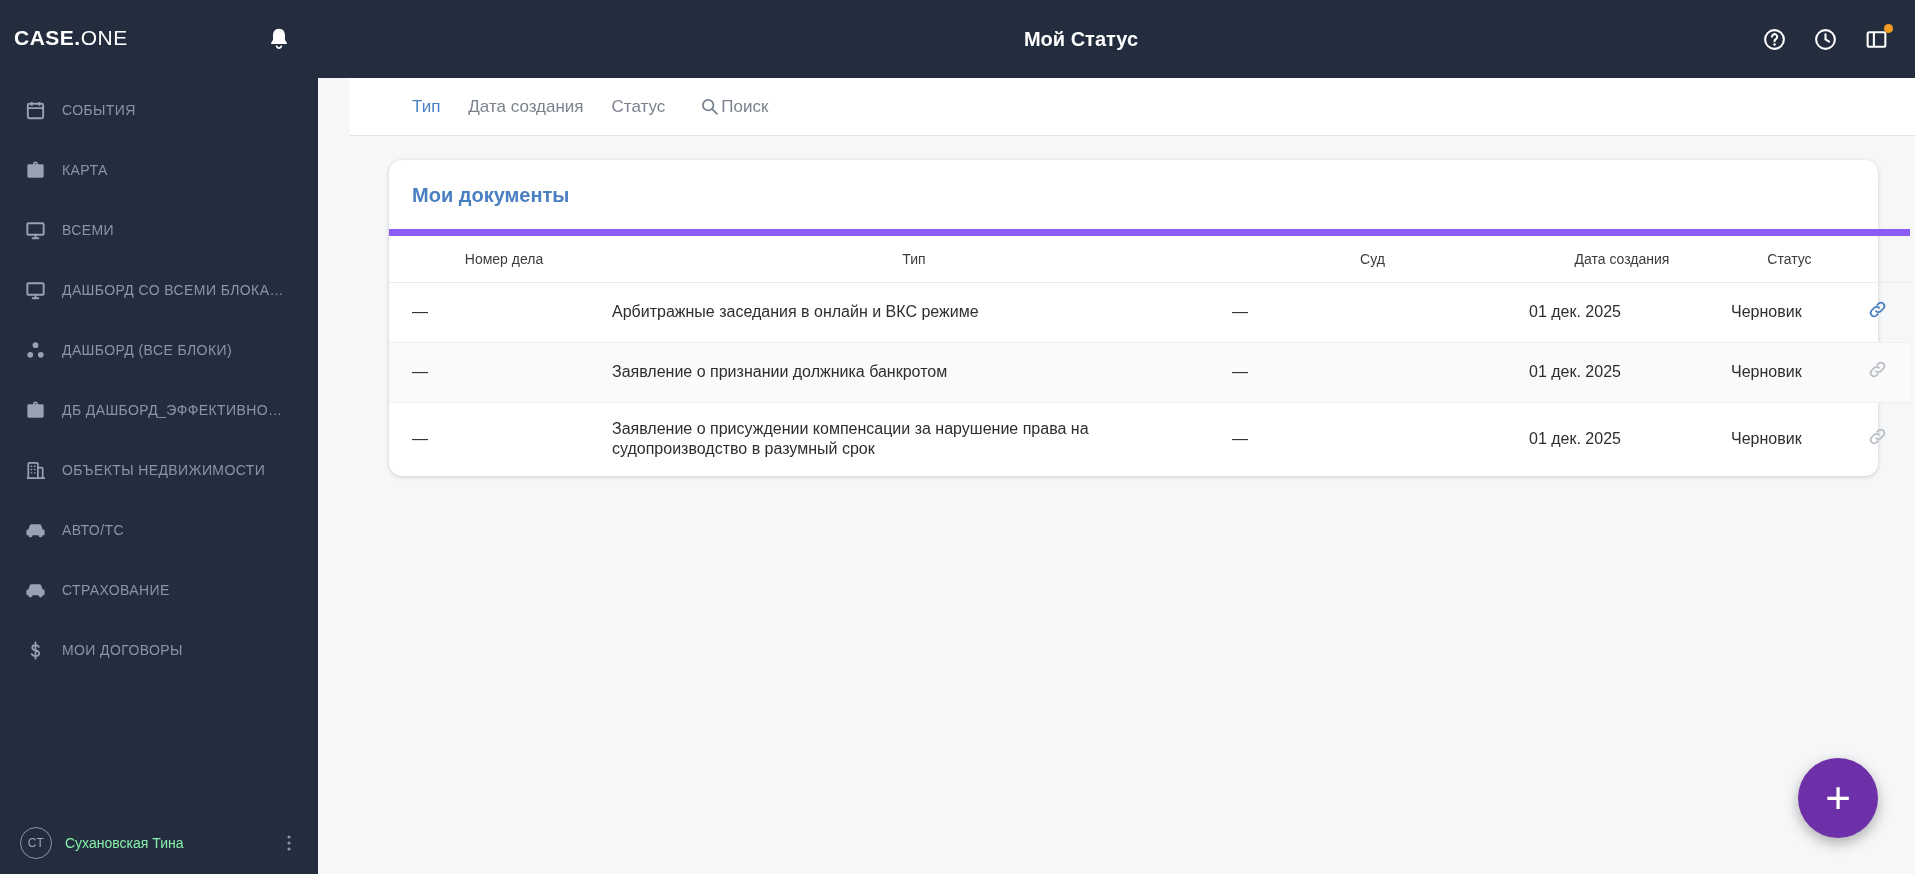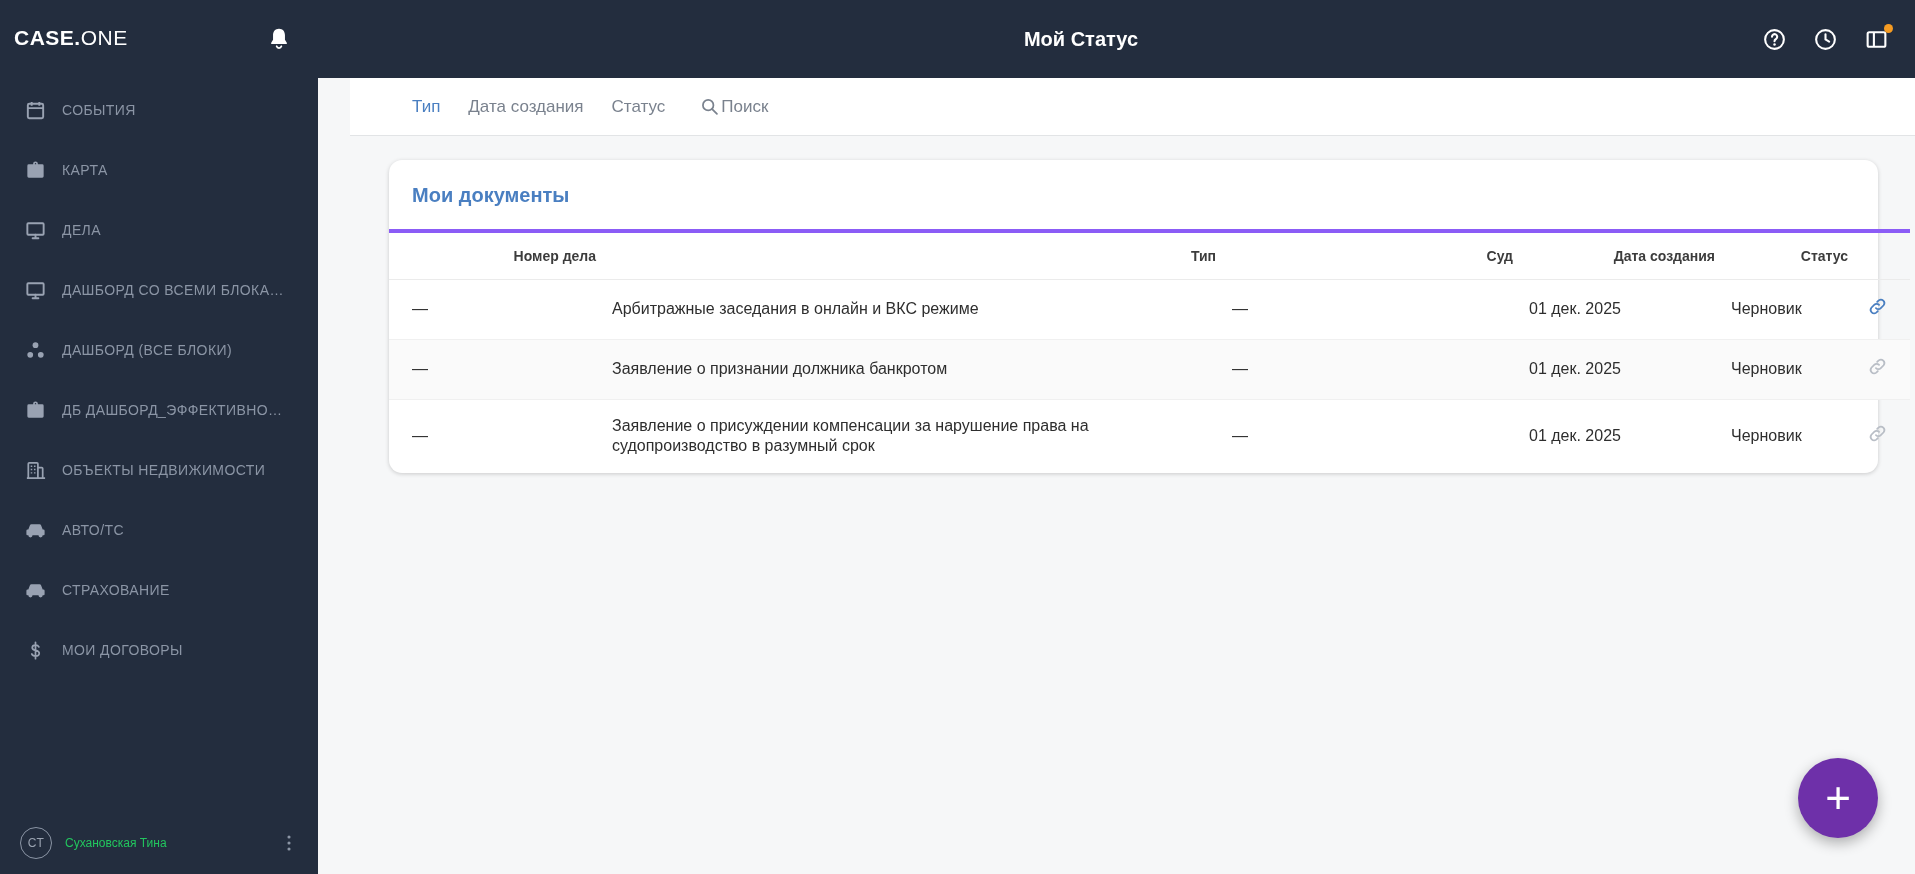"ДЕЛА" span.nav-label { text: ДЕЛА -> ВСЕМИ }
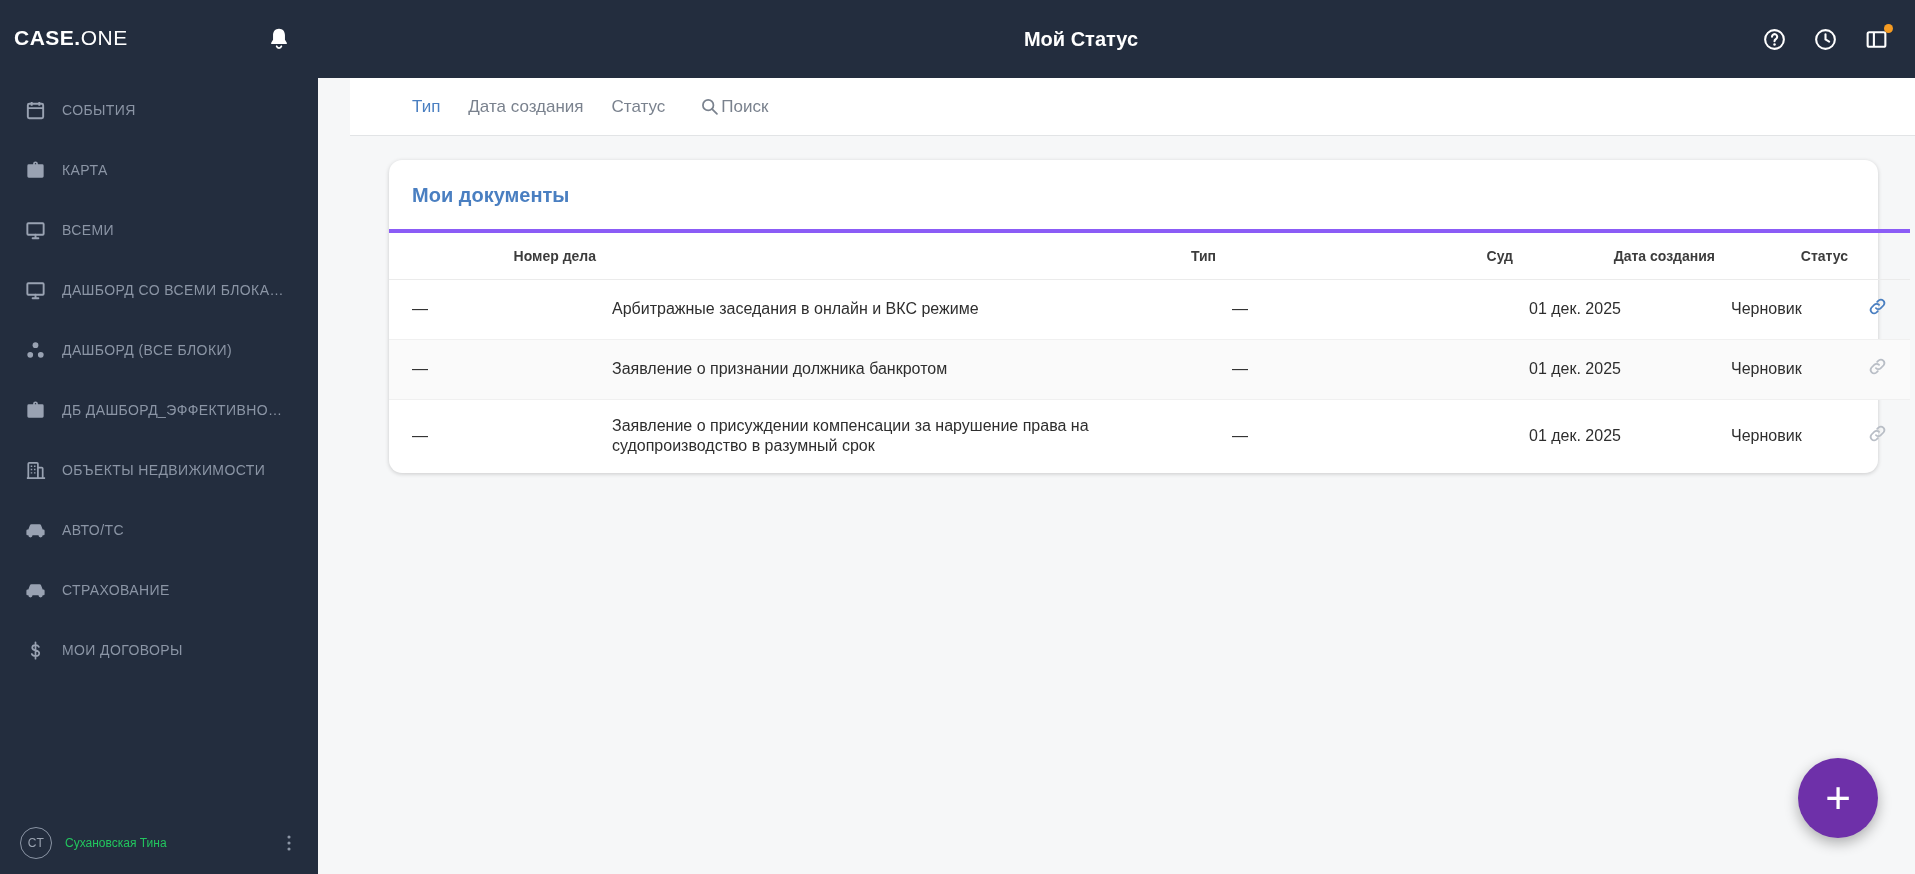"Номер дела" th { border-top: 4px solid #8b5cf6 -> 7px solid #8b5cf6; font-weight: bold -> normal; text-align: right -> center }
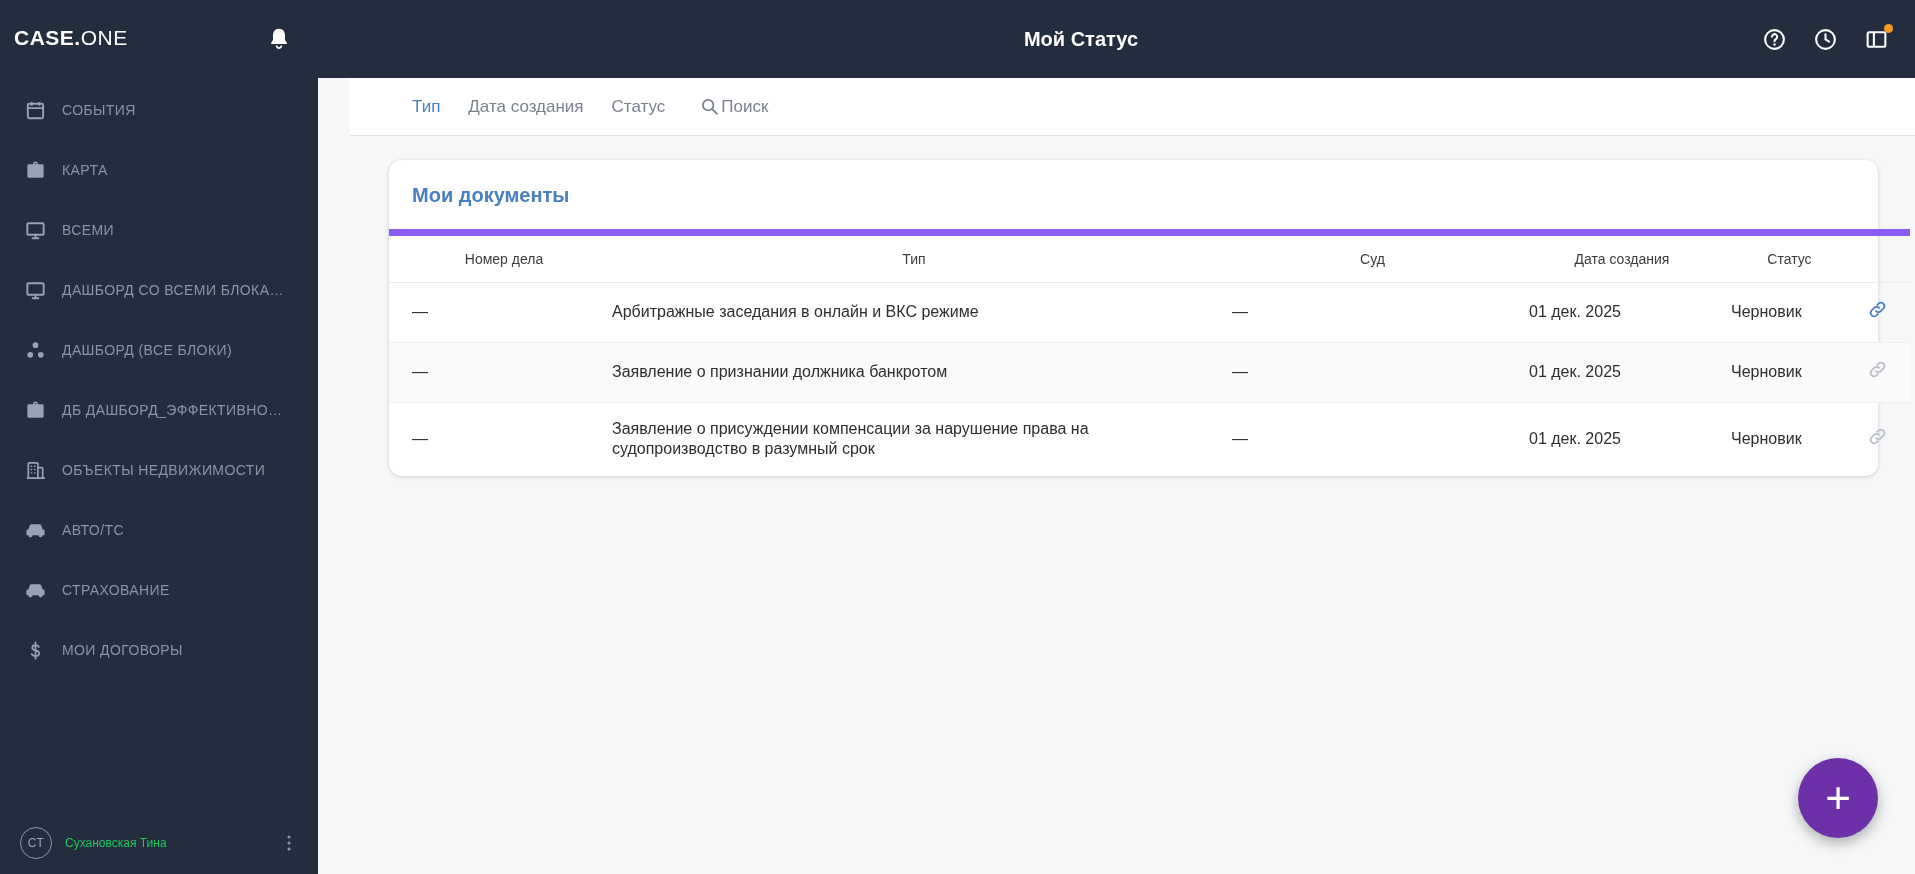"Сухановская Тина" .user-name { color: #22c55e -> #86efac; font-size: 12px -> 14px }
